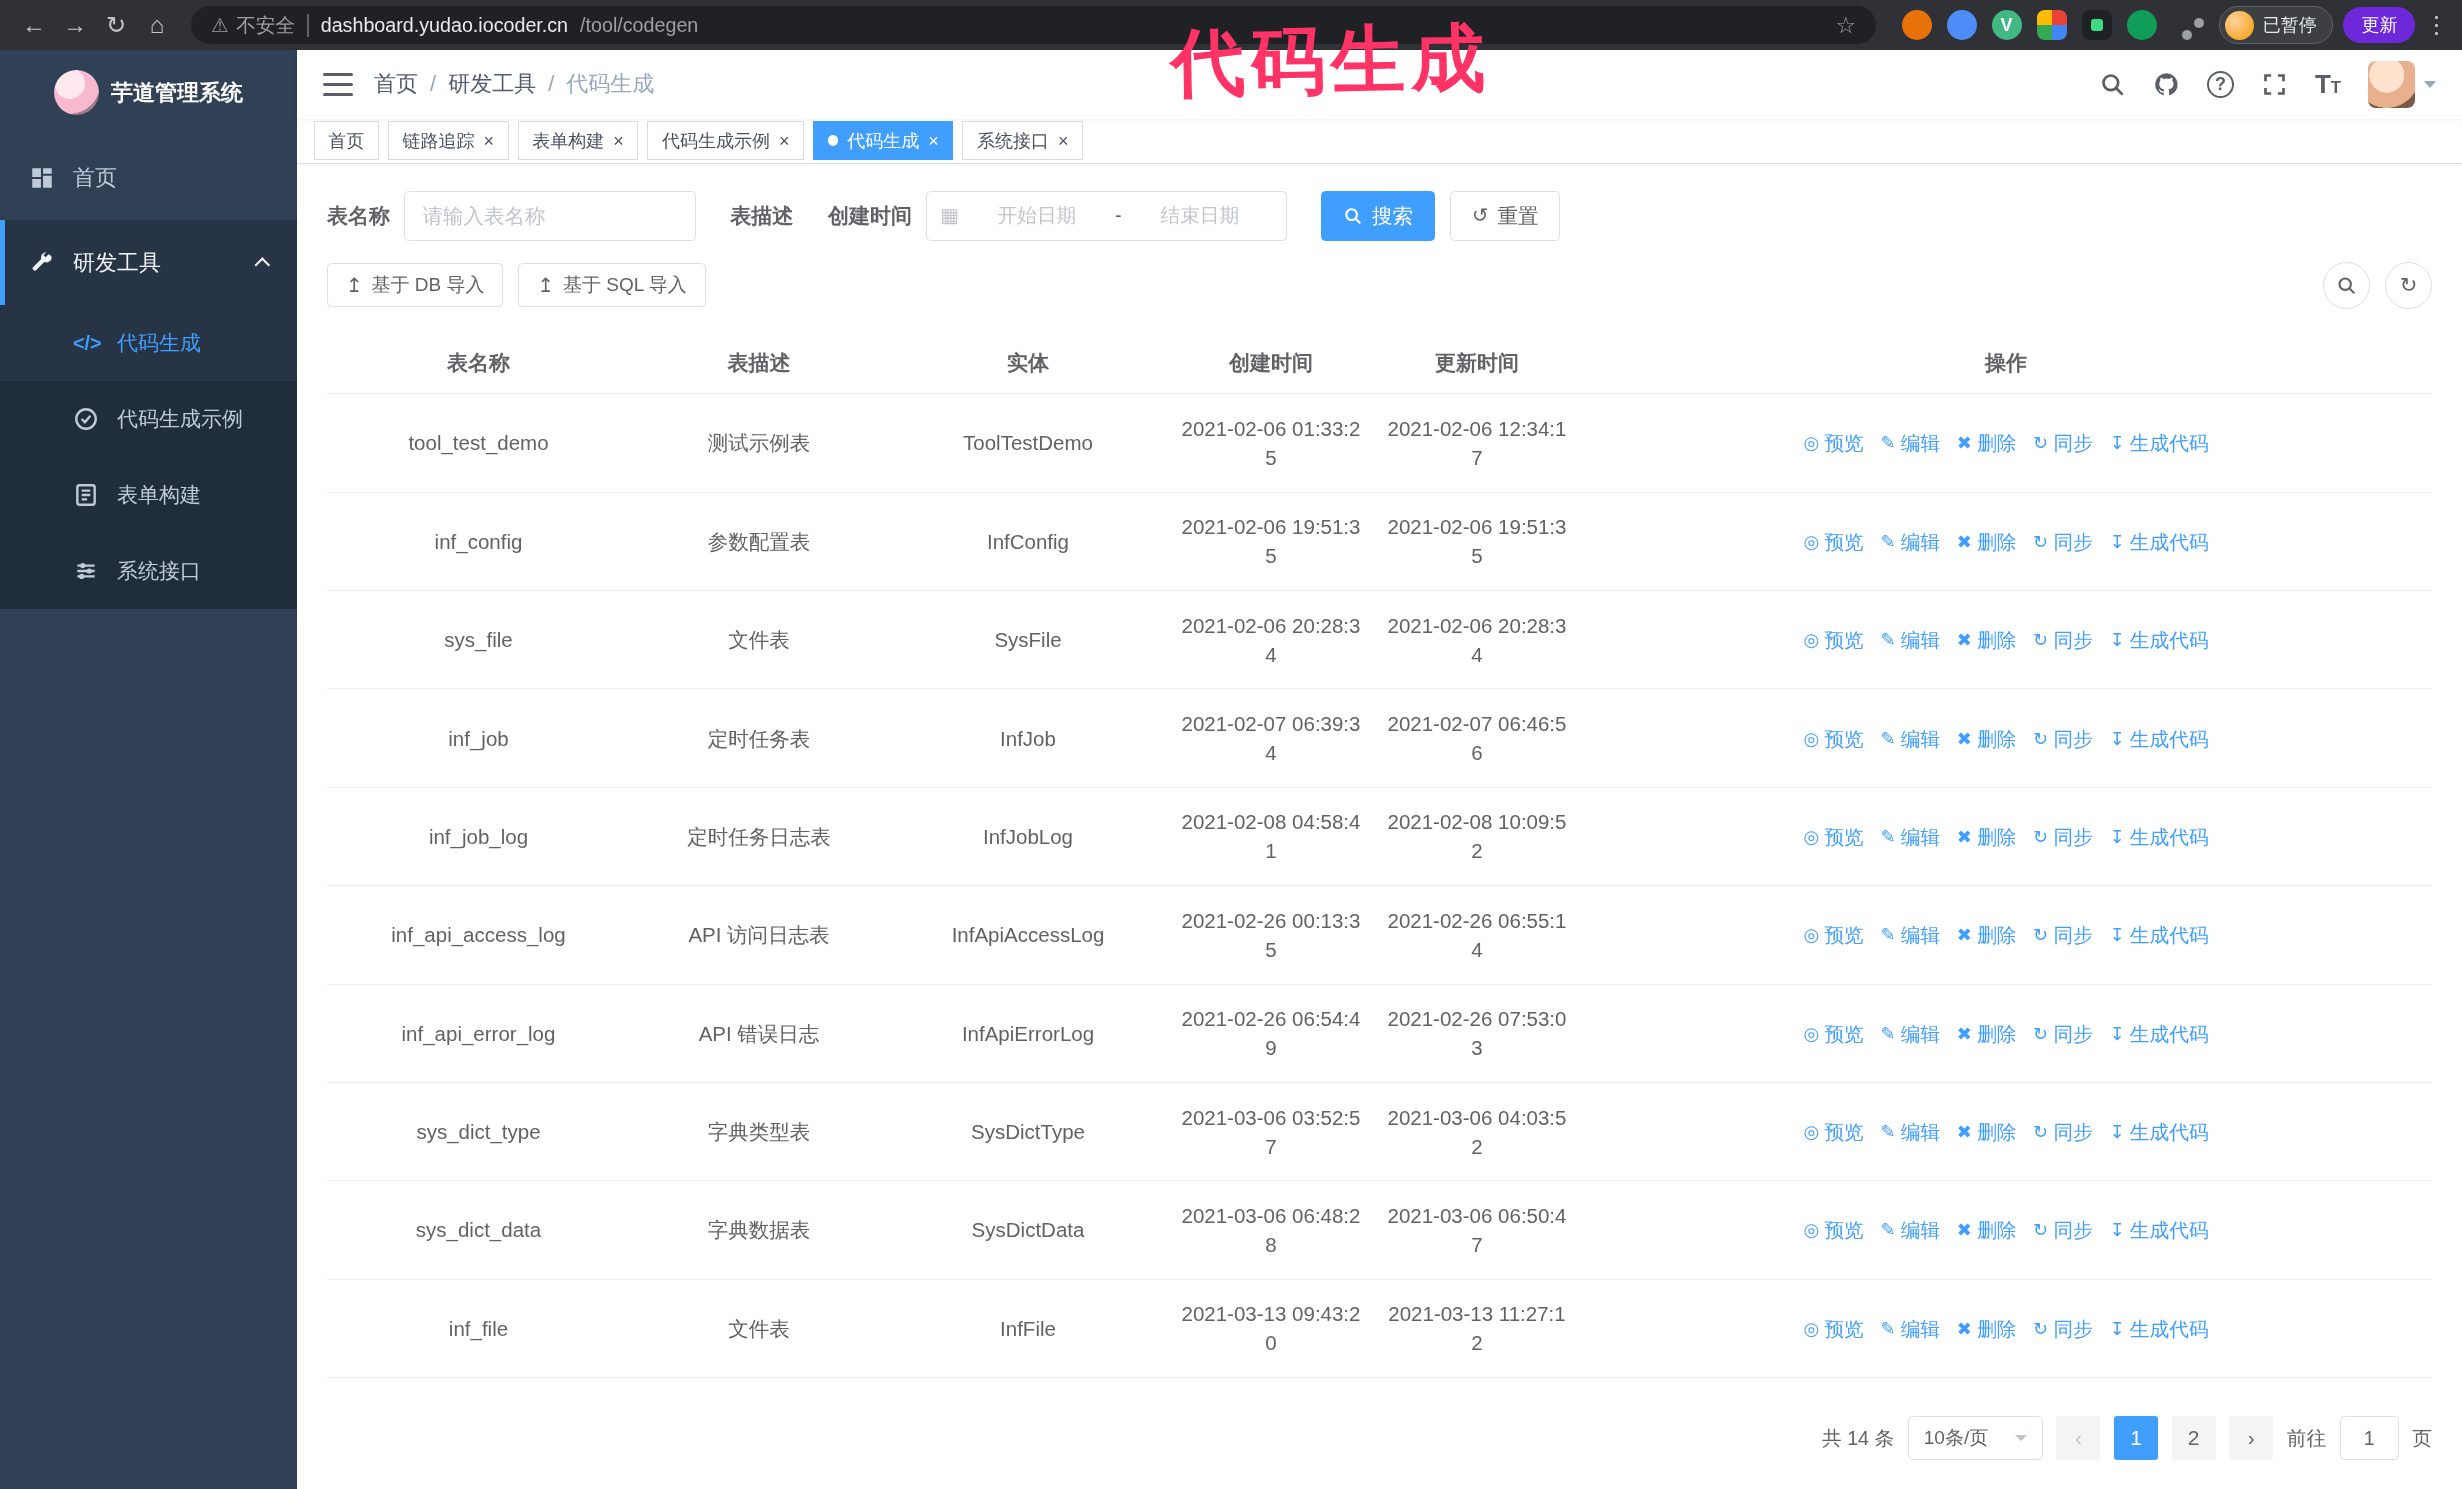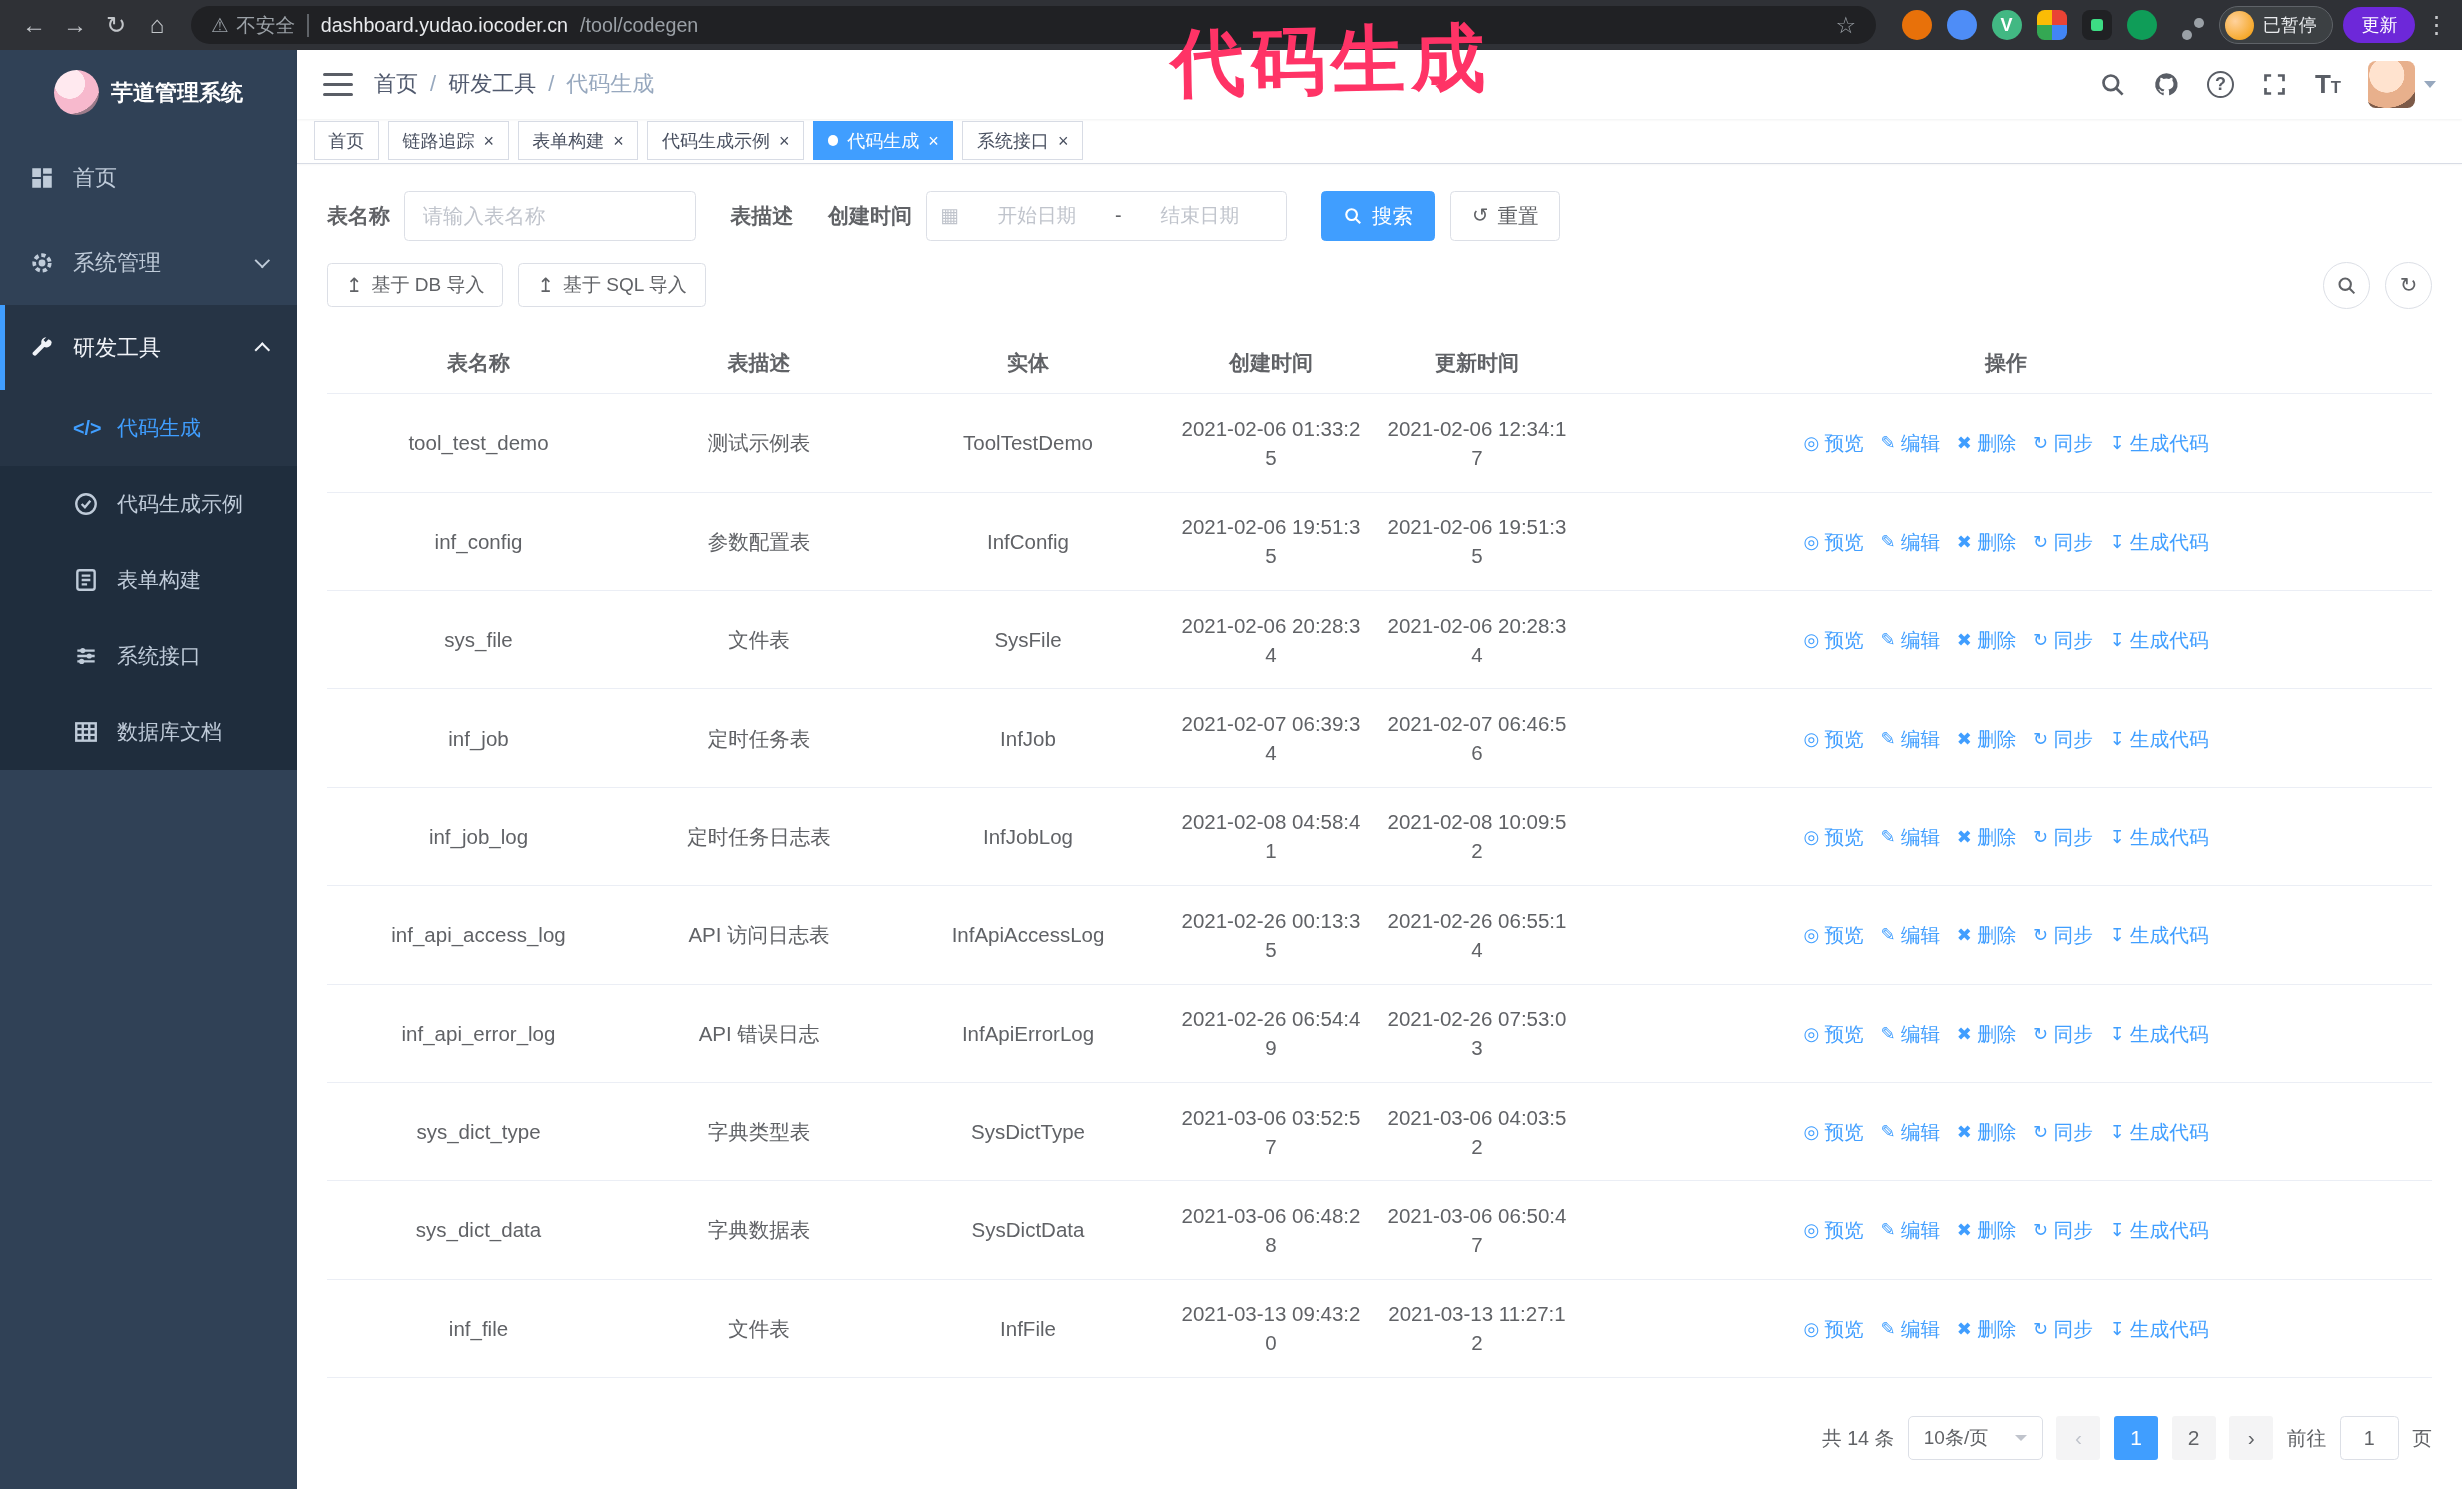"系统管理" div.menu-item { html: <div> <svg> <circle></circle> <circle></circle> </svg> <span>系统管理</span> <span></span> </div> -> none }
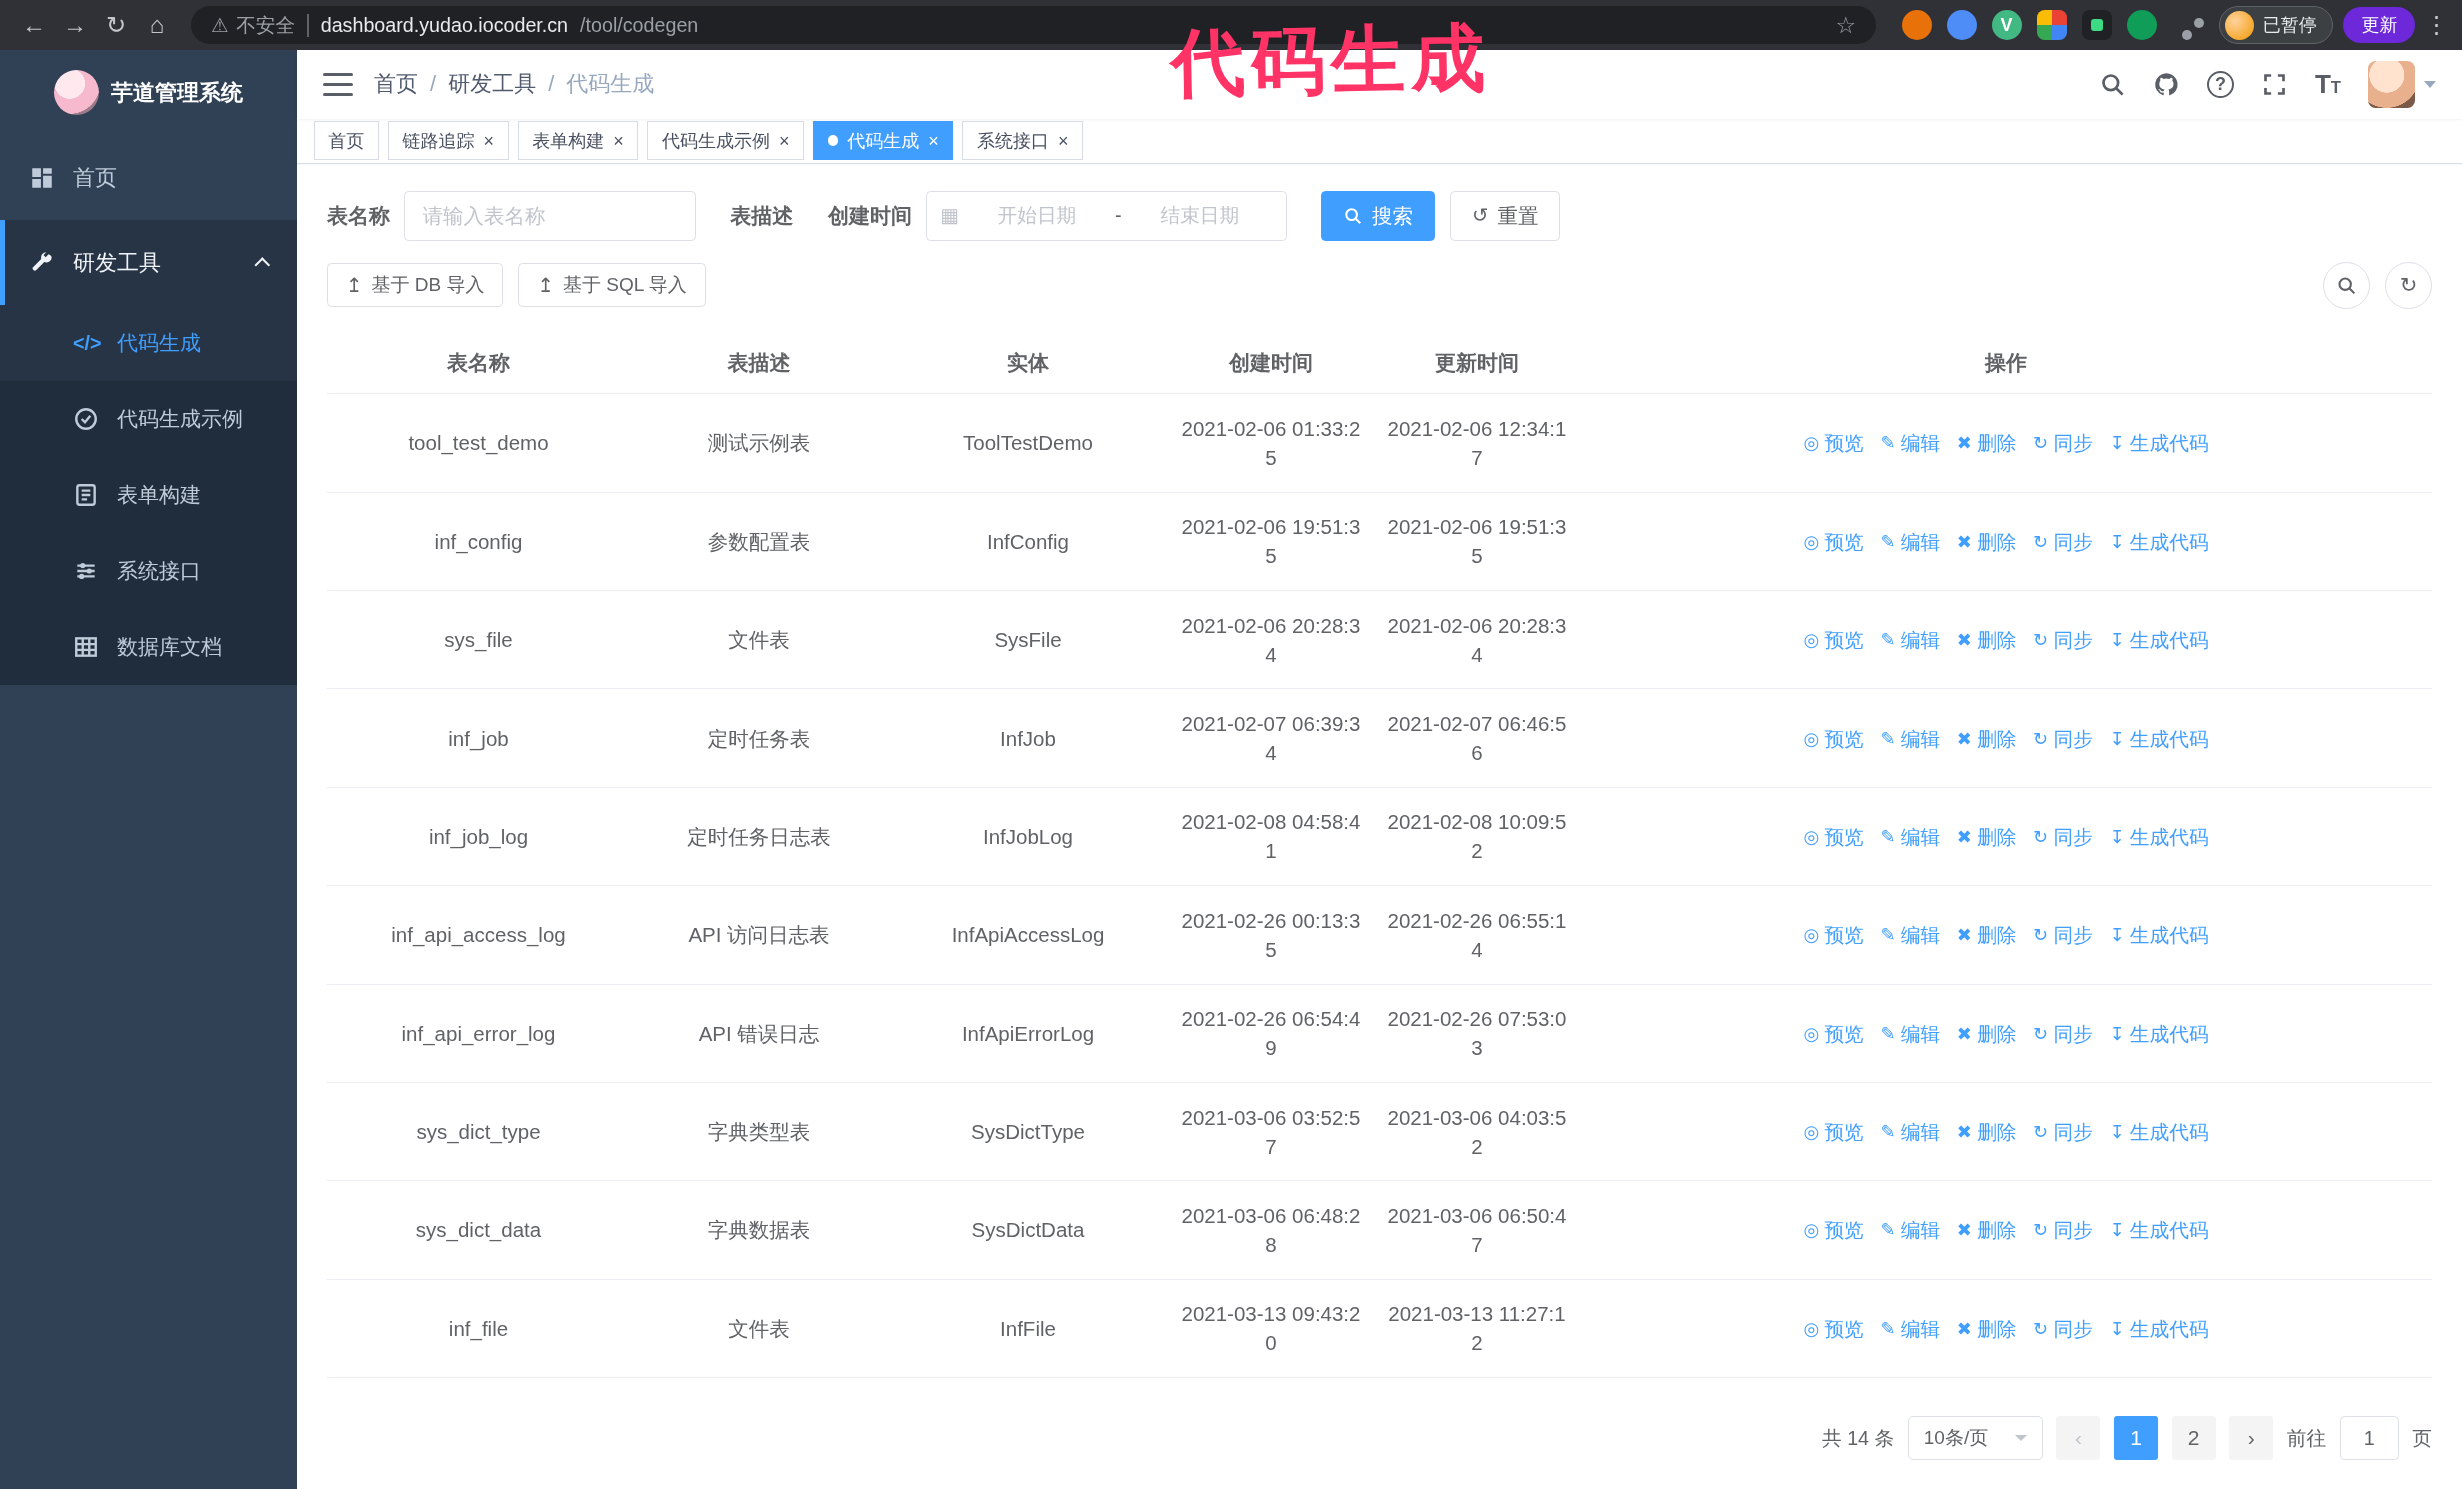"数据库文档" div.menu-item { html: <div> <svg> <rect></rect> <path></path> </svg> <span>数据库文档</span> </div> -> none }
